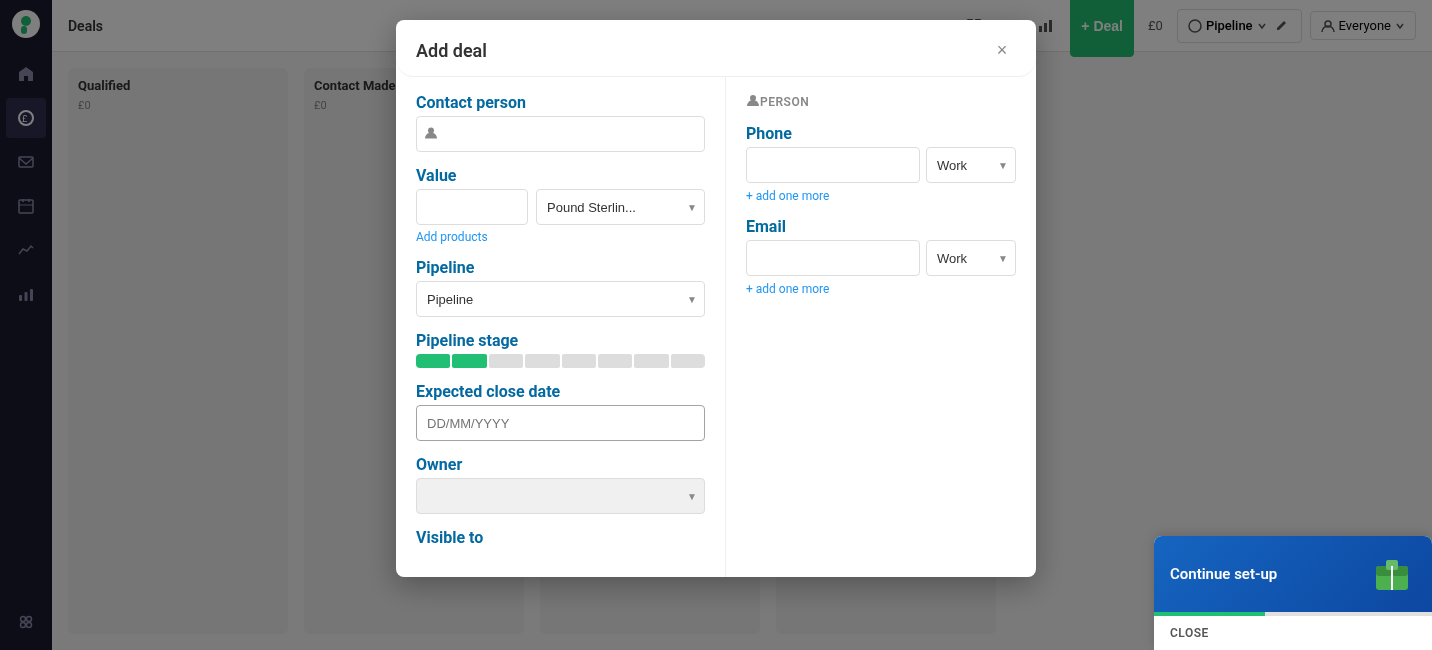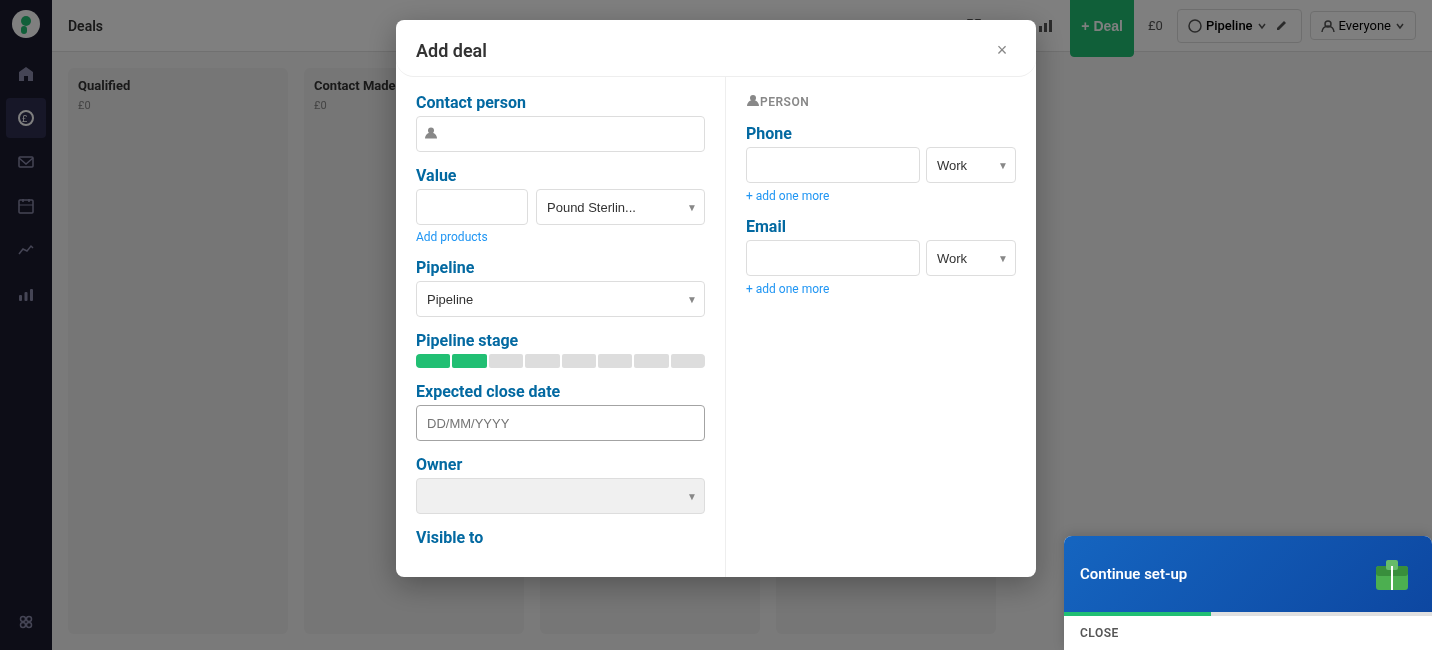"Continue set-up" .setup-panel { width: 368px -> 278px }
